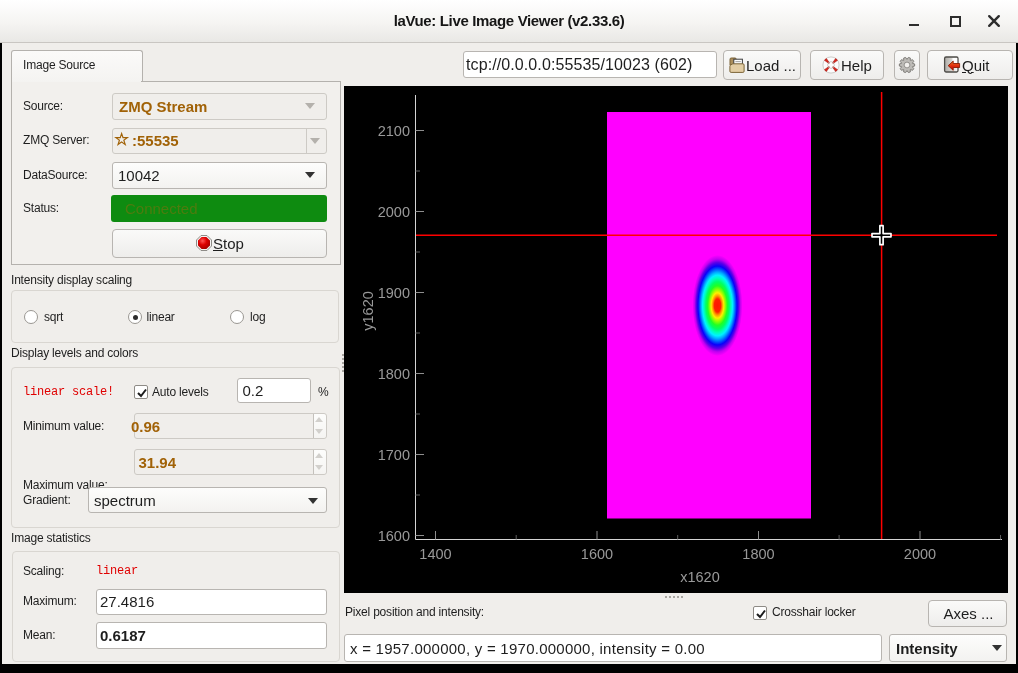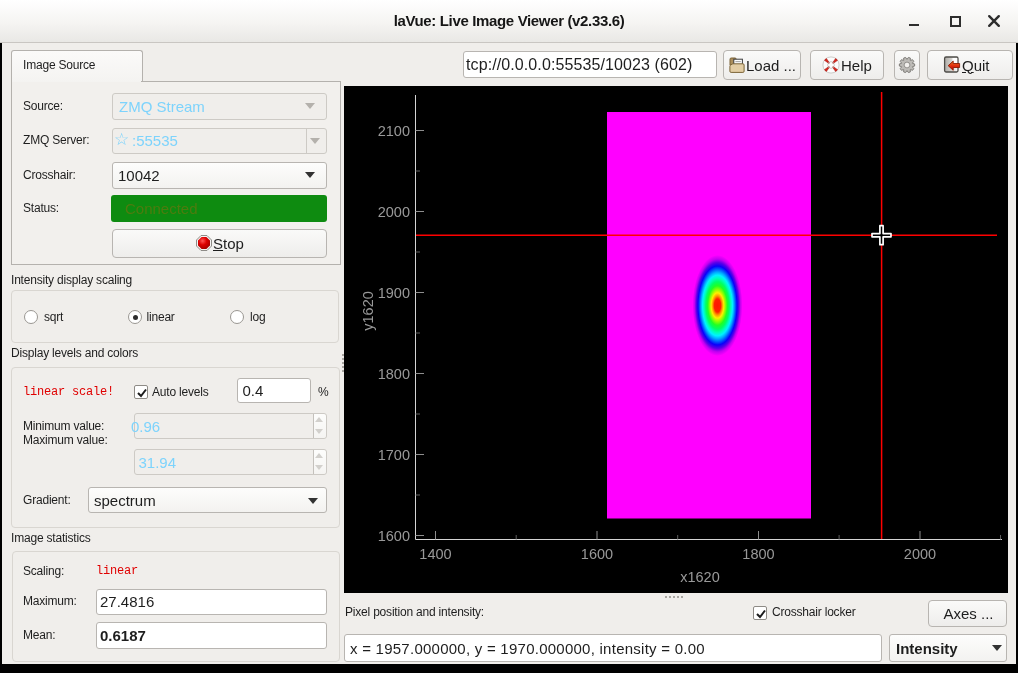"ZMQ Stream" .gray { color: #7dd3fc -> #a16207; font-weight: none -> bold }
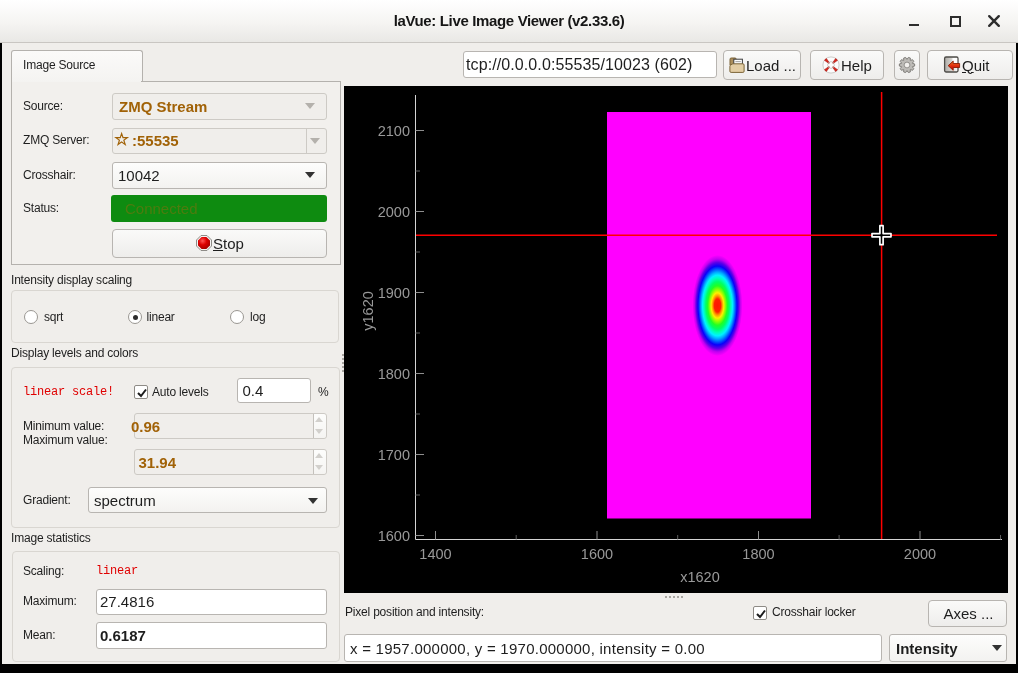"Crosshair:" div.lbl { text: Crosshair -> DataSource }
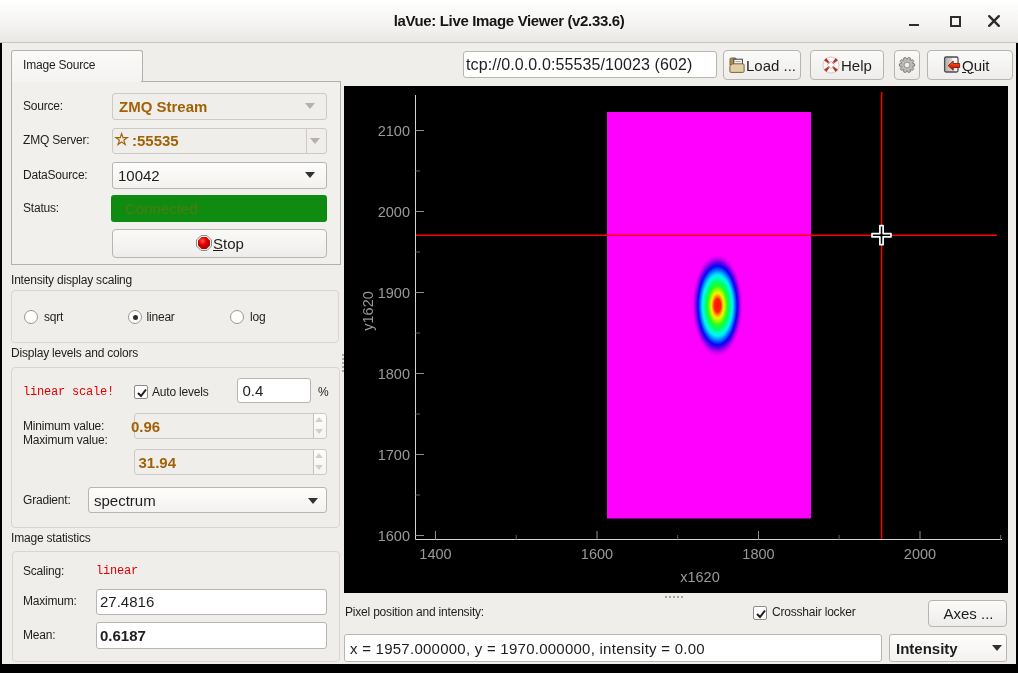"0.4" div.ctext { text: 0.4 -> 0.2 }
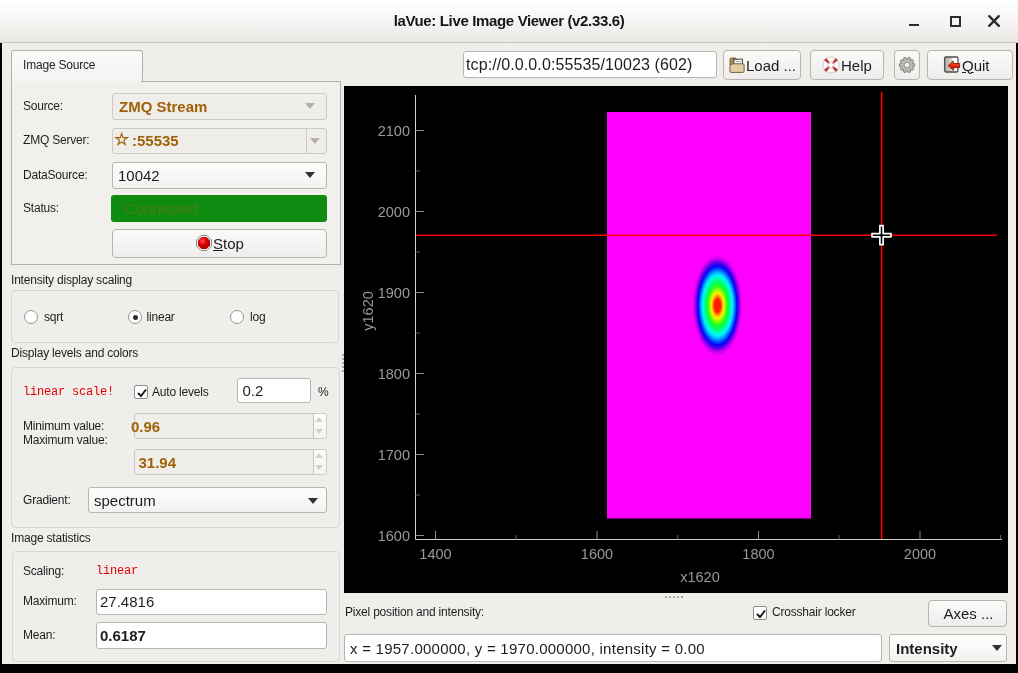"Maximum value:" div.lbl { top: 433px -> 478px }
